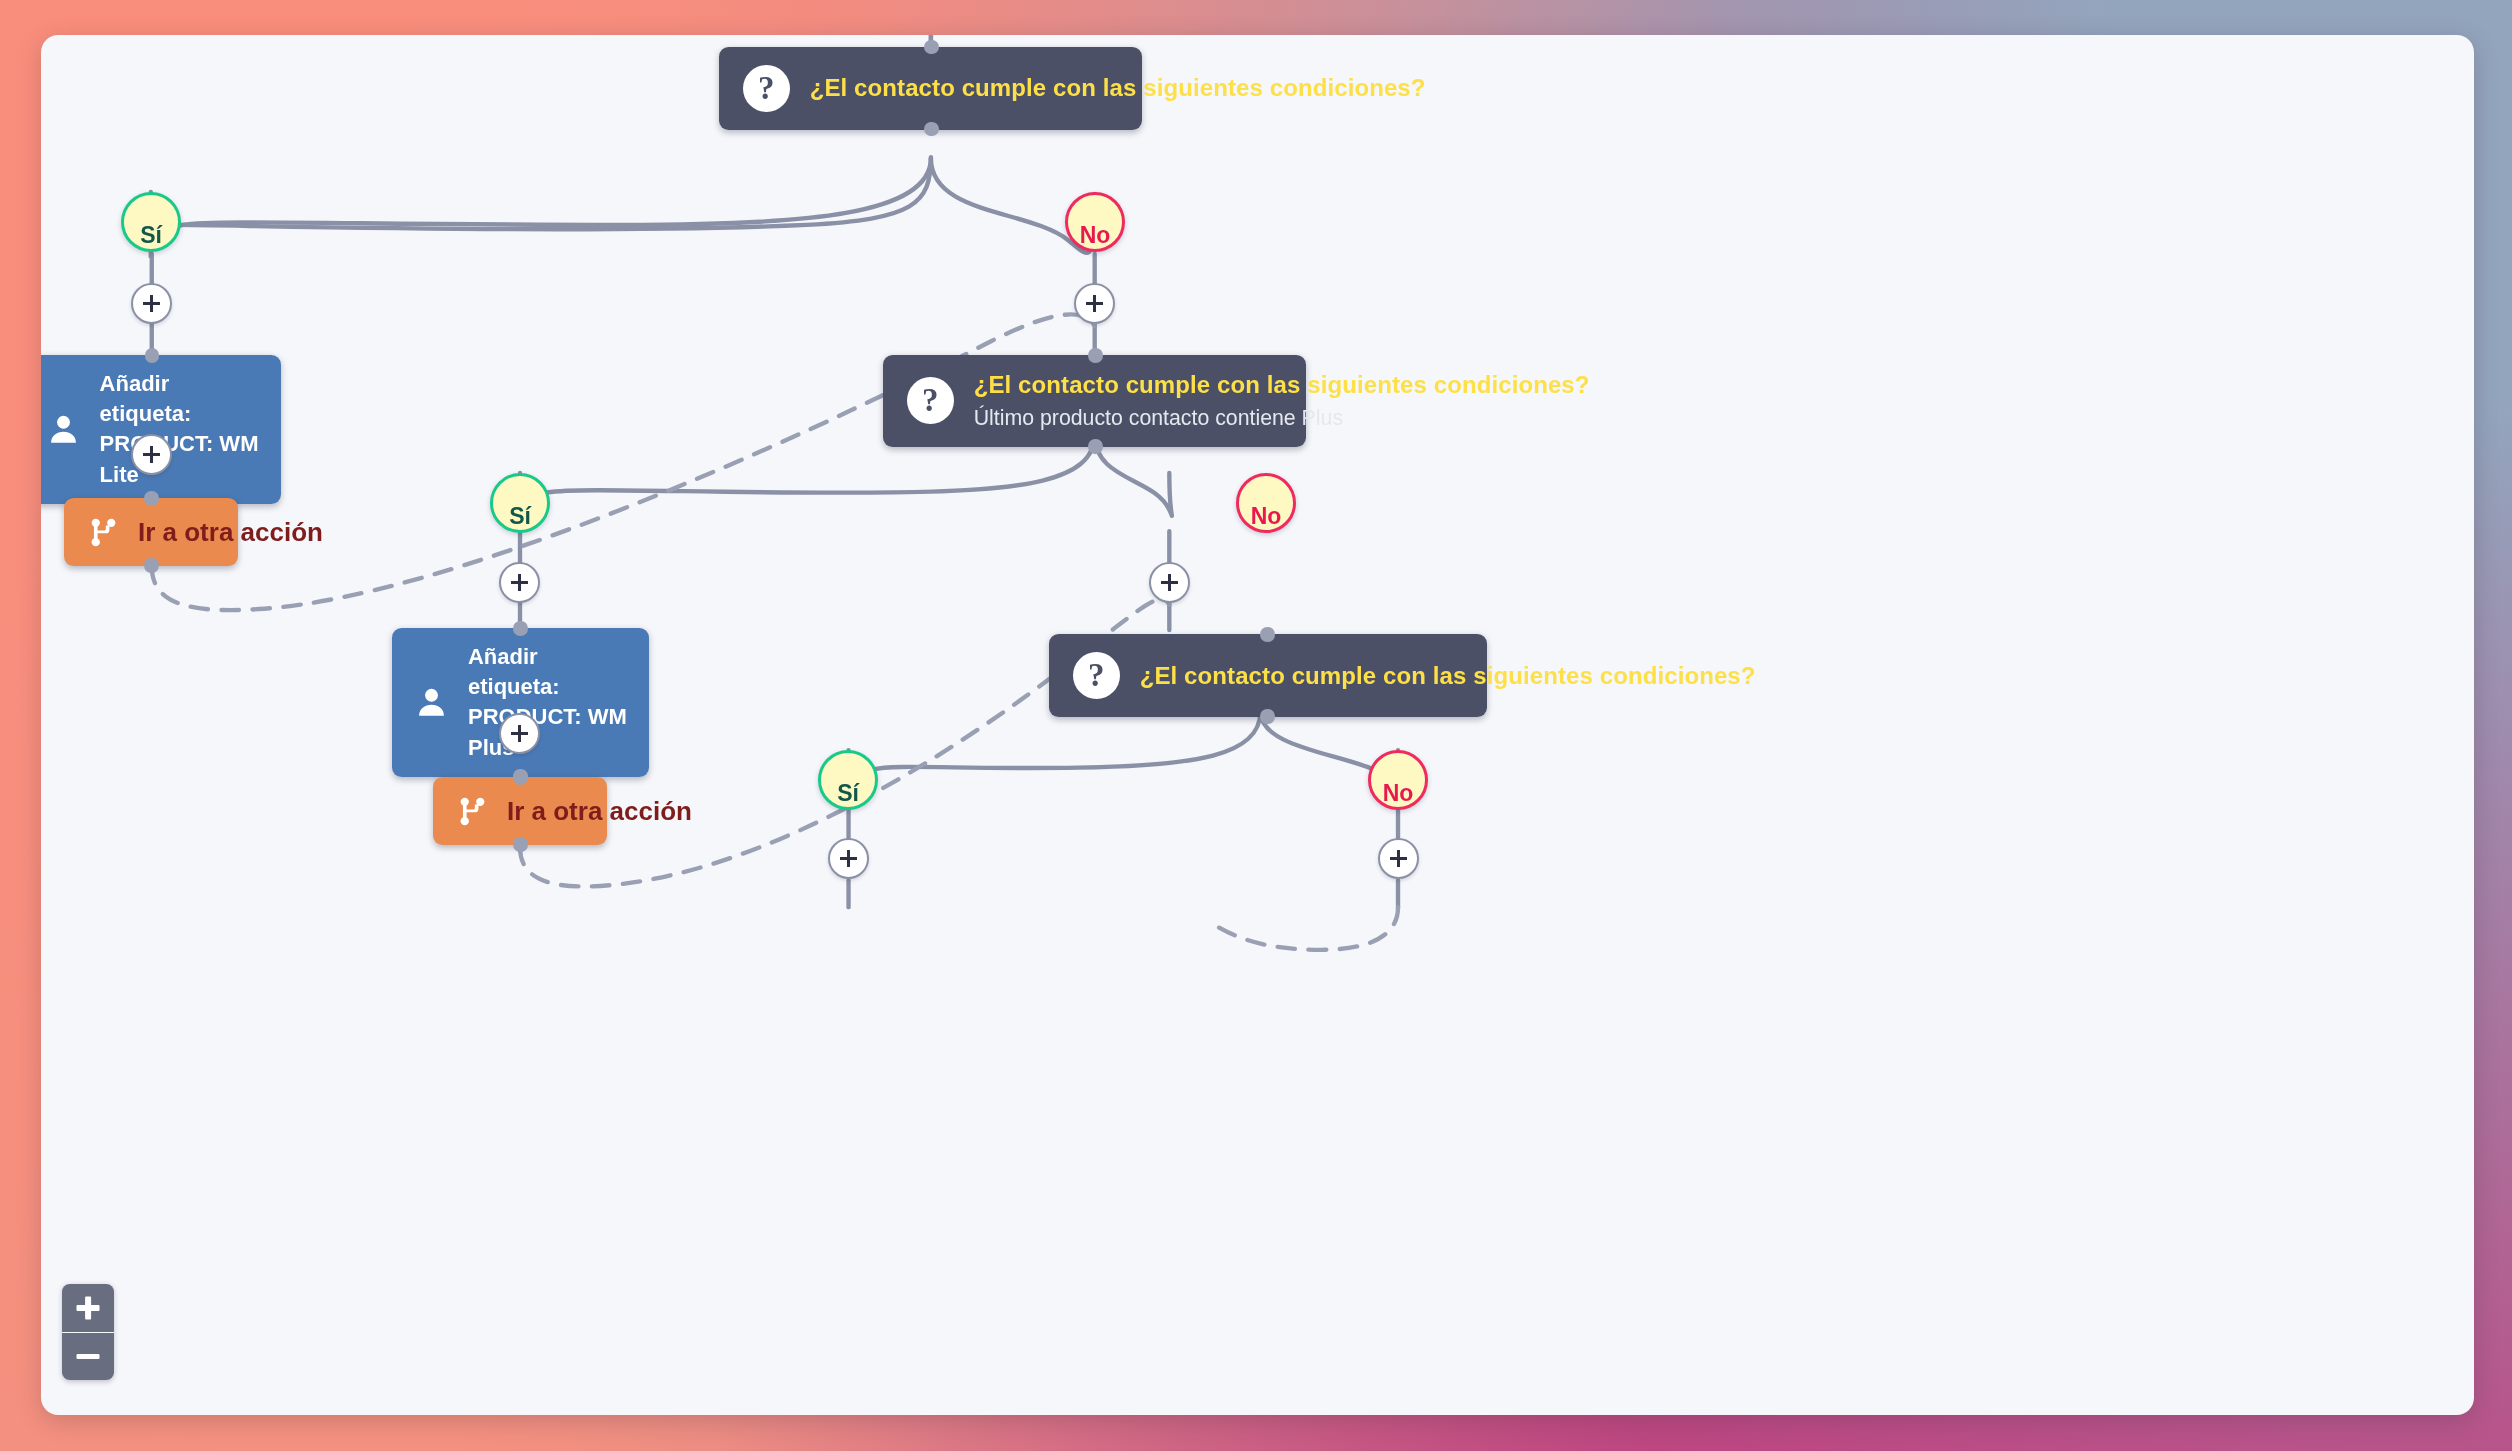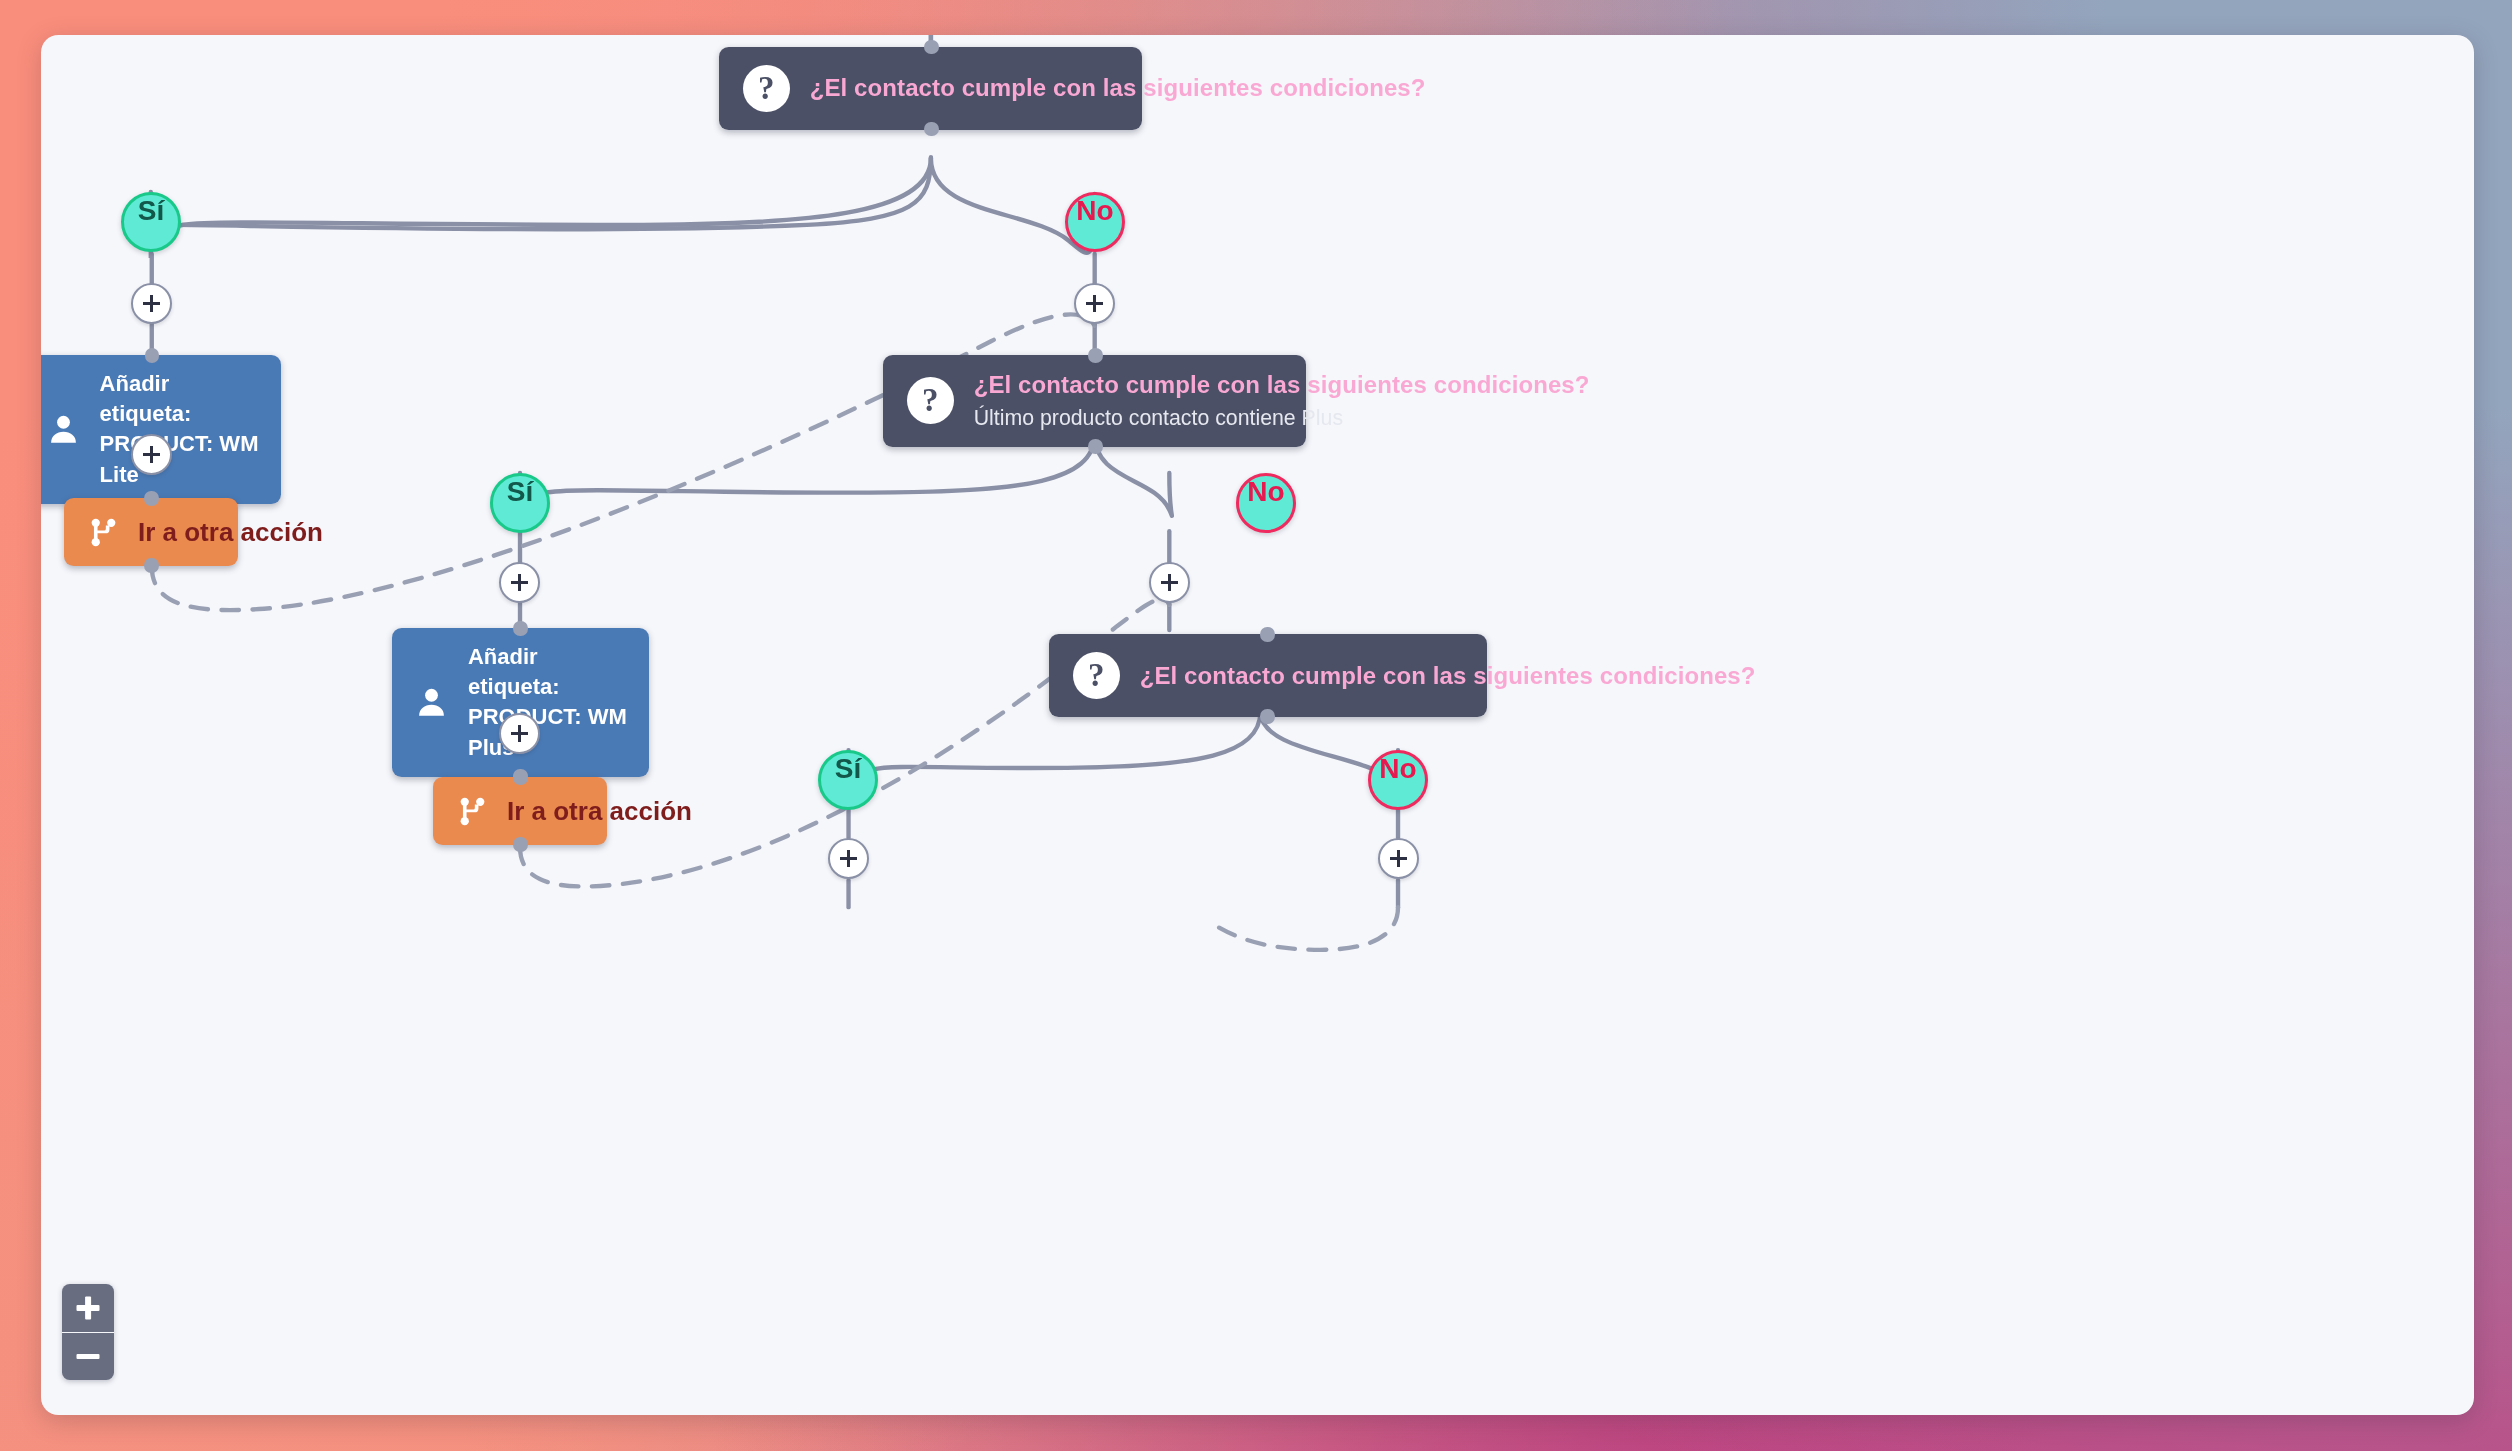"¿El contacto cumple con las" .cond .c-title { color: #f9a8d4 -> #fde047 }
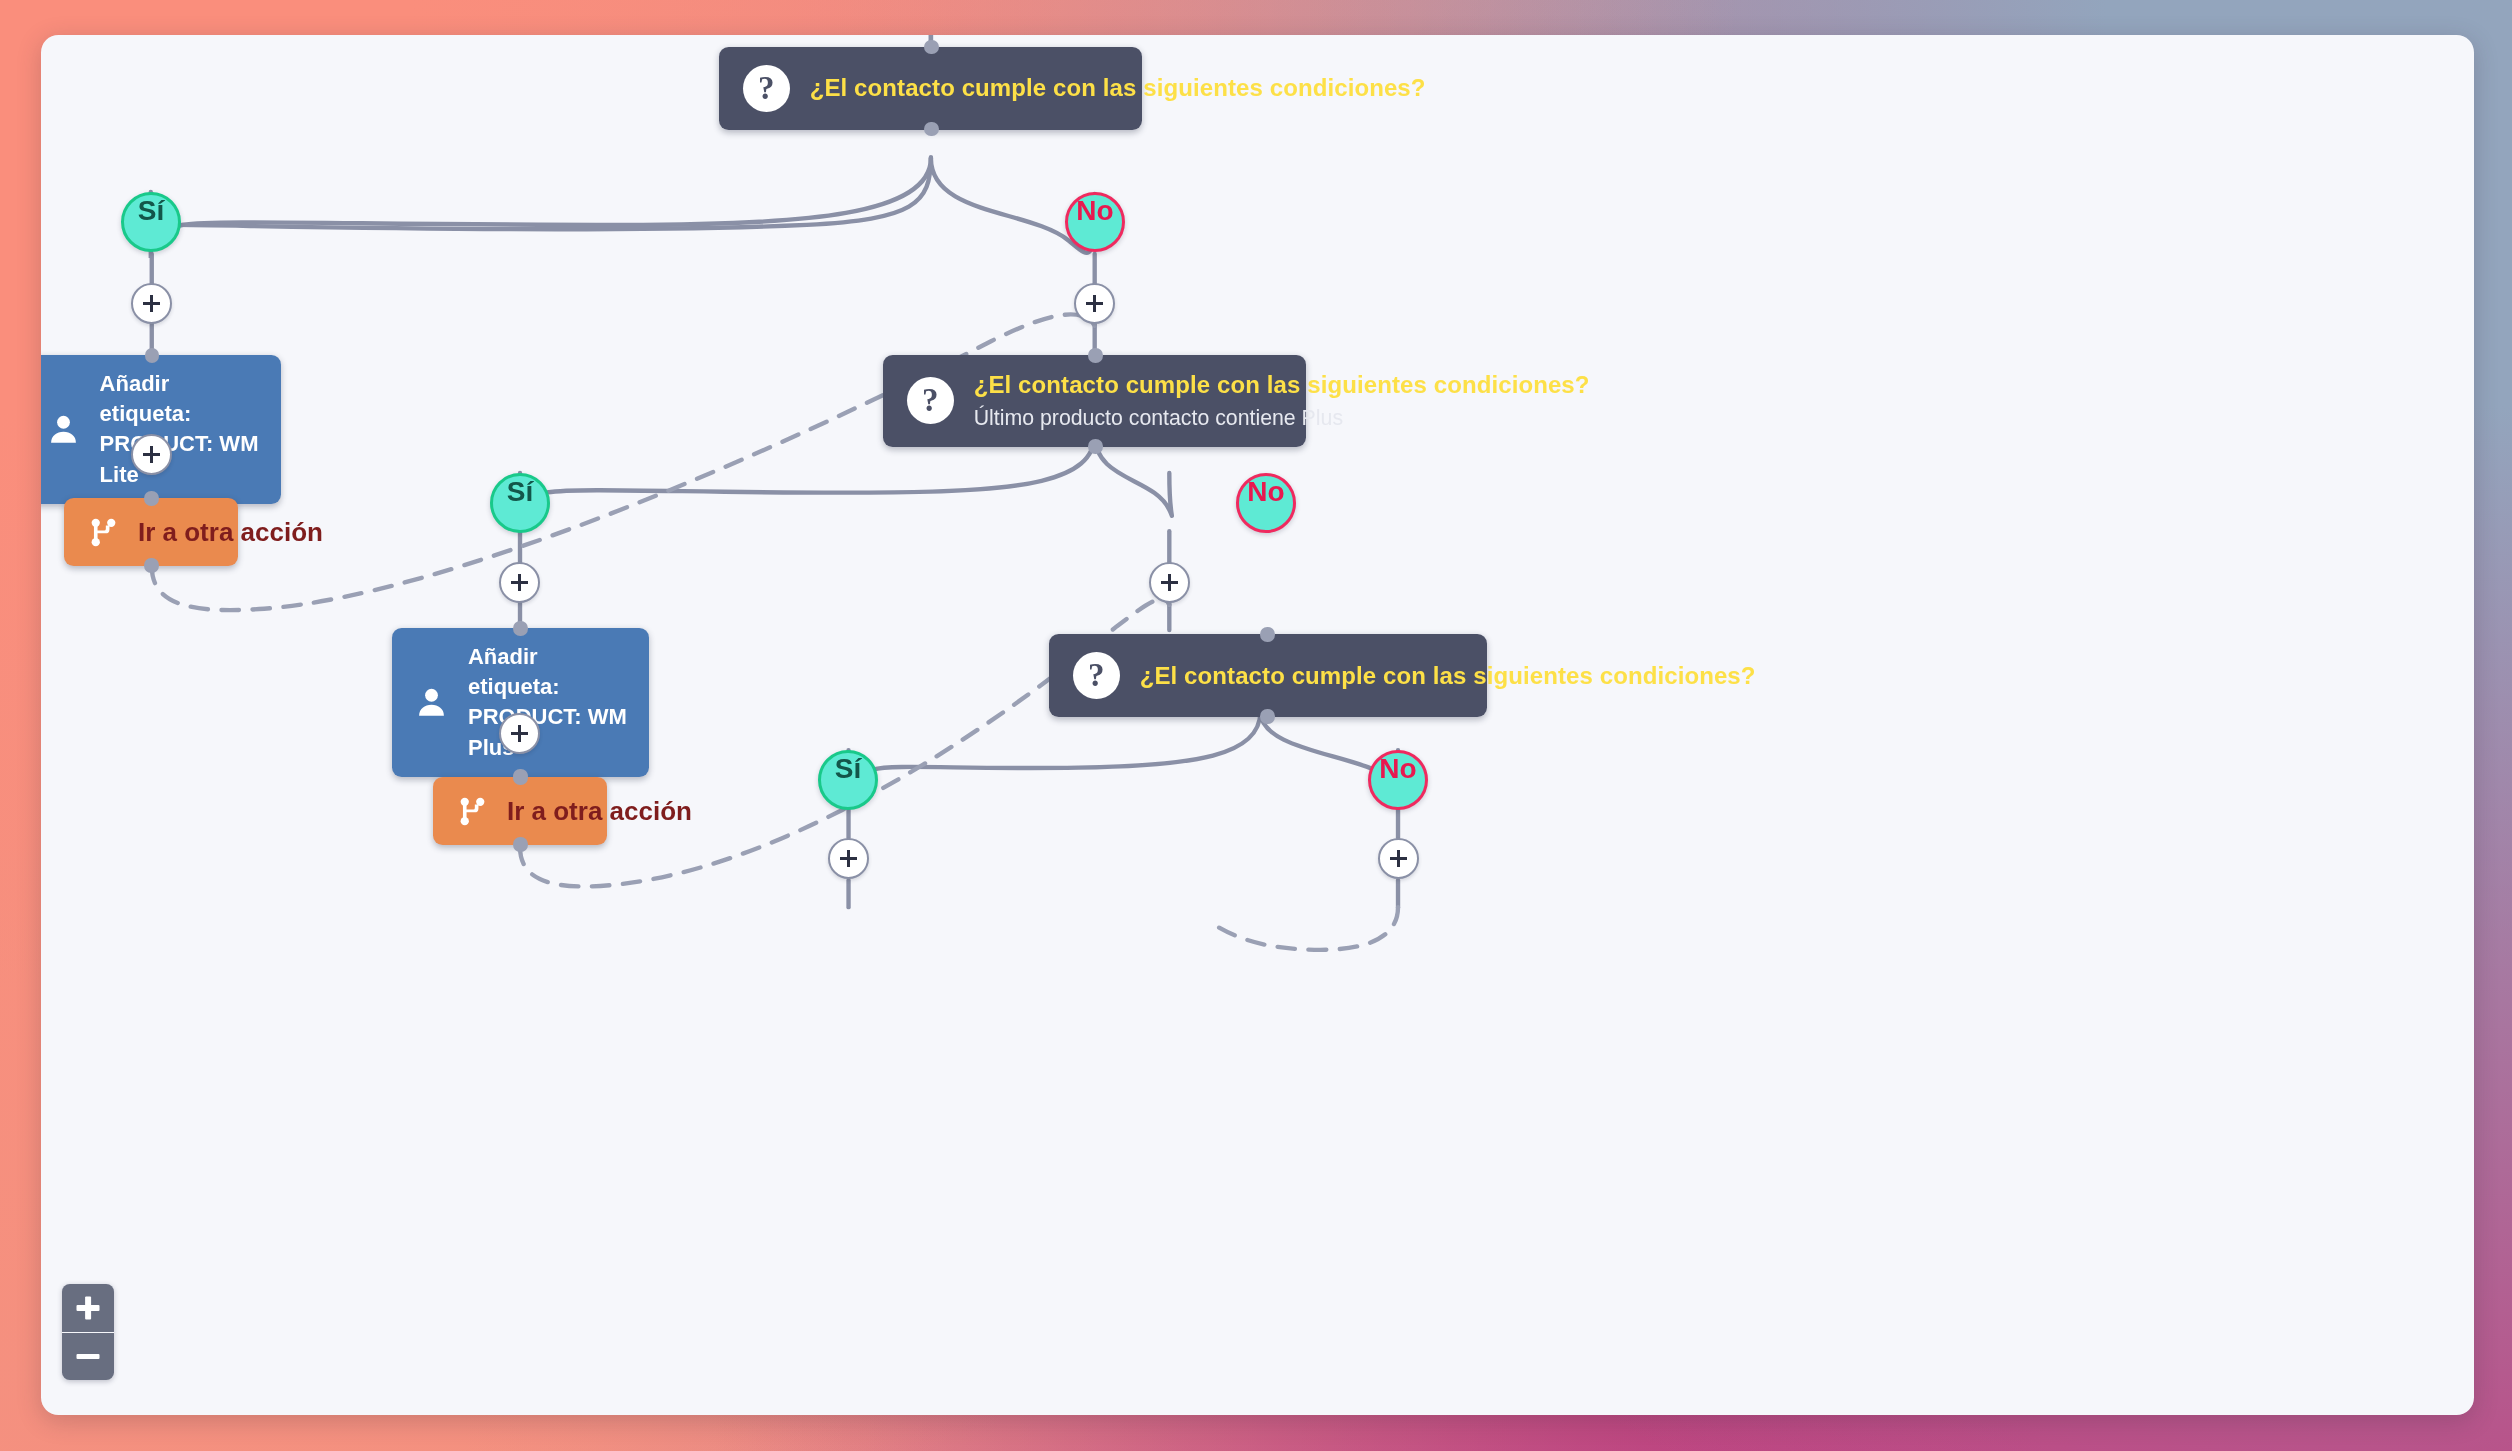"Sí" .badge { align-items: flex-start -> flex-end; background: #5eead4 -> #fef9c3; font-size: 28px -> 23px }
